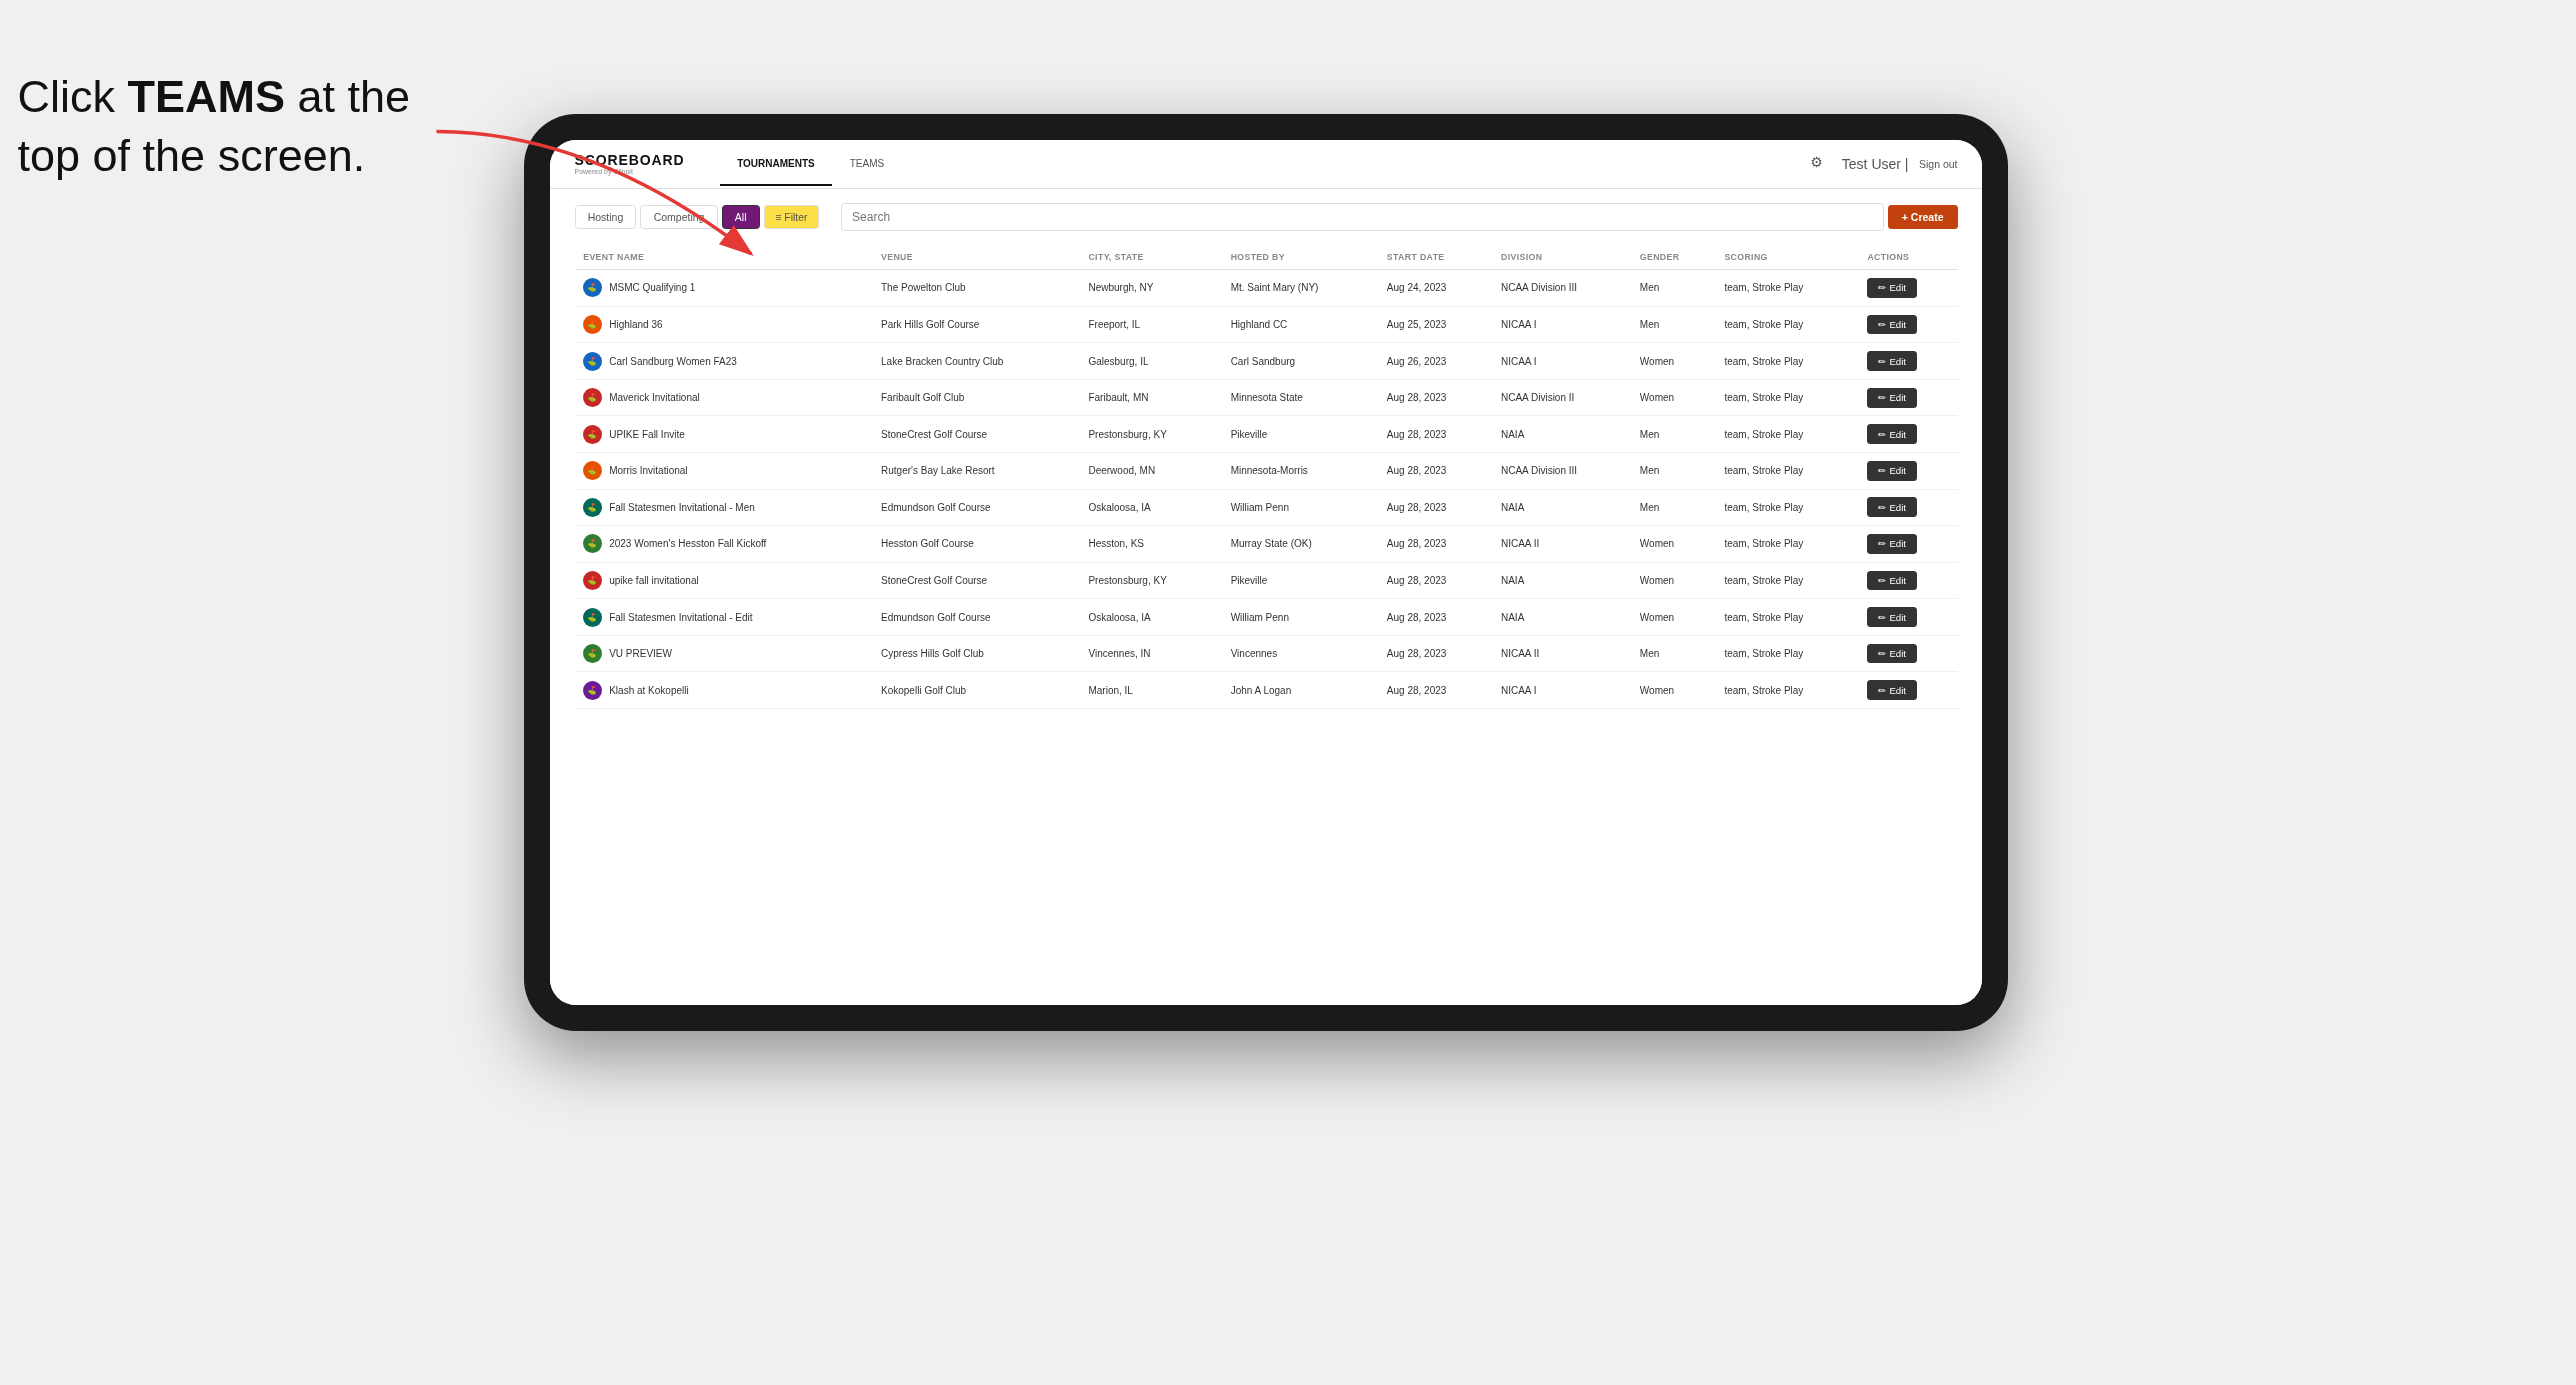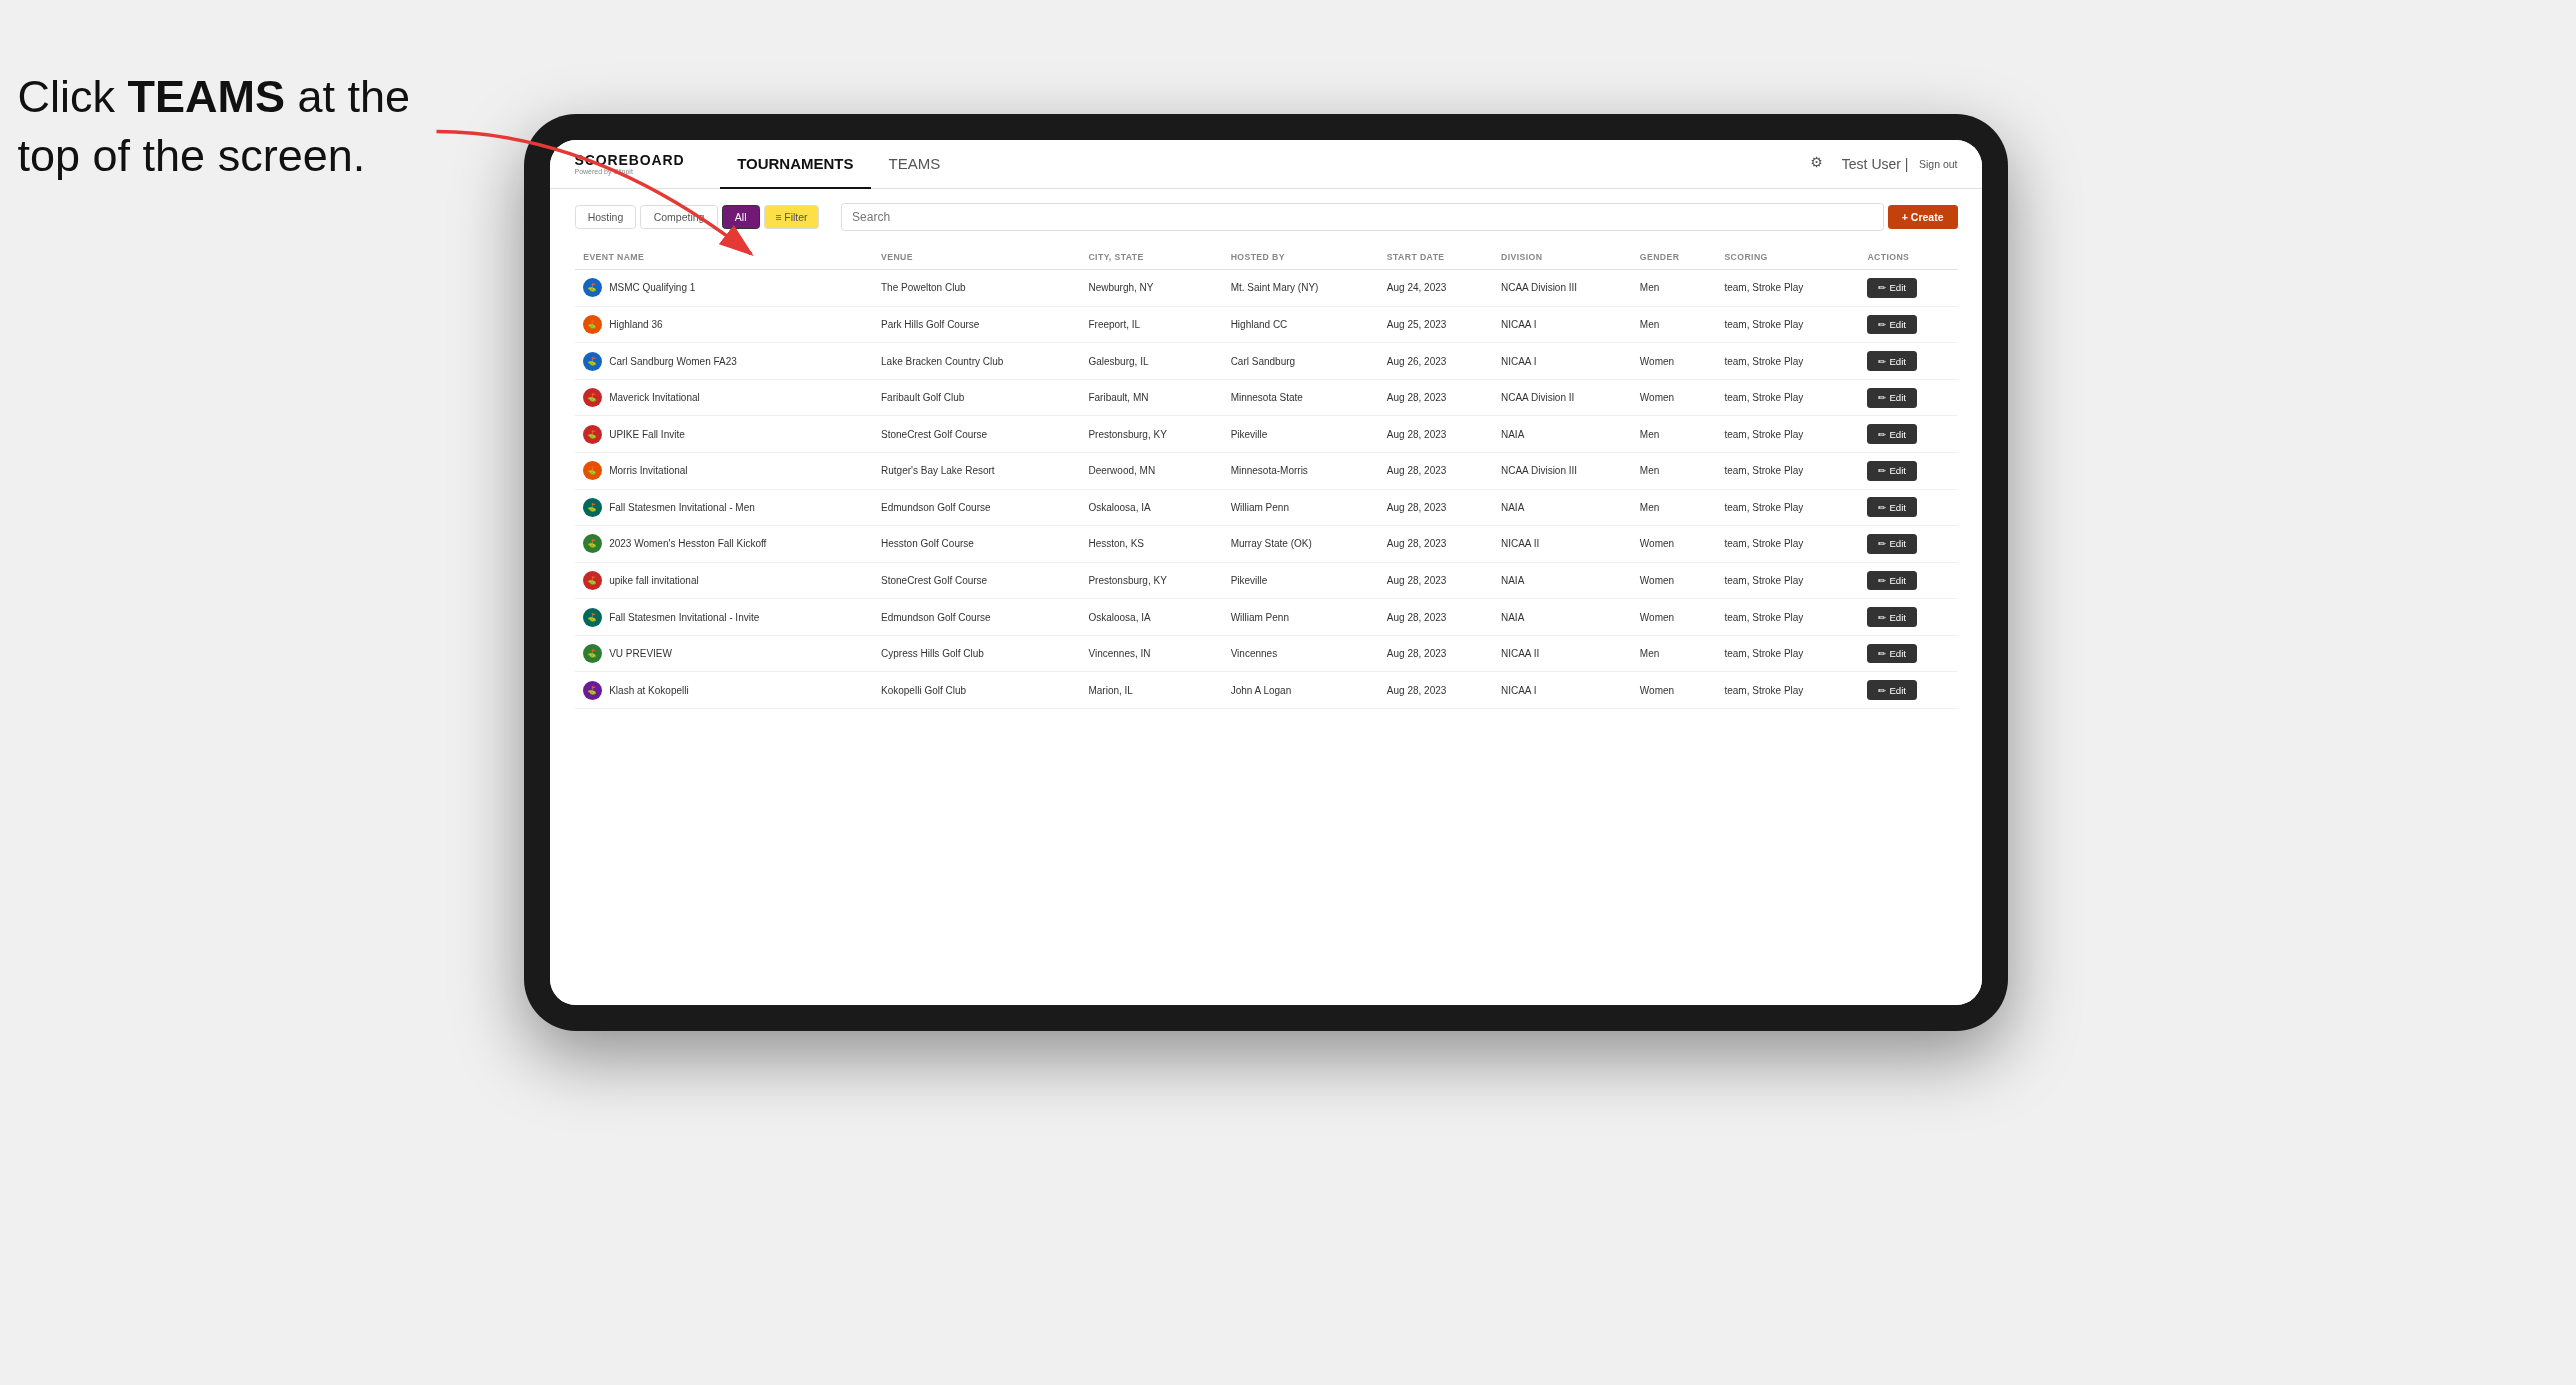"TOURNAMENTS" .nav-link { font-size: 15px -> 10px }
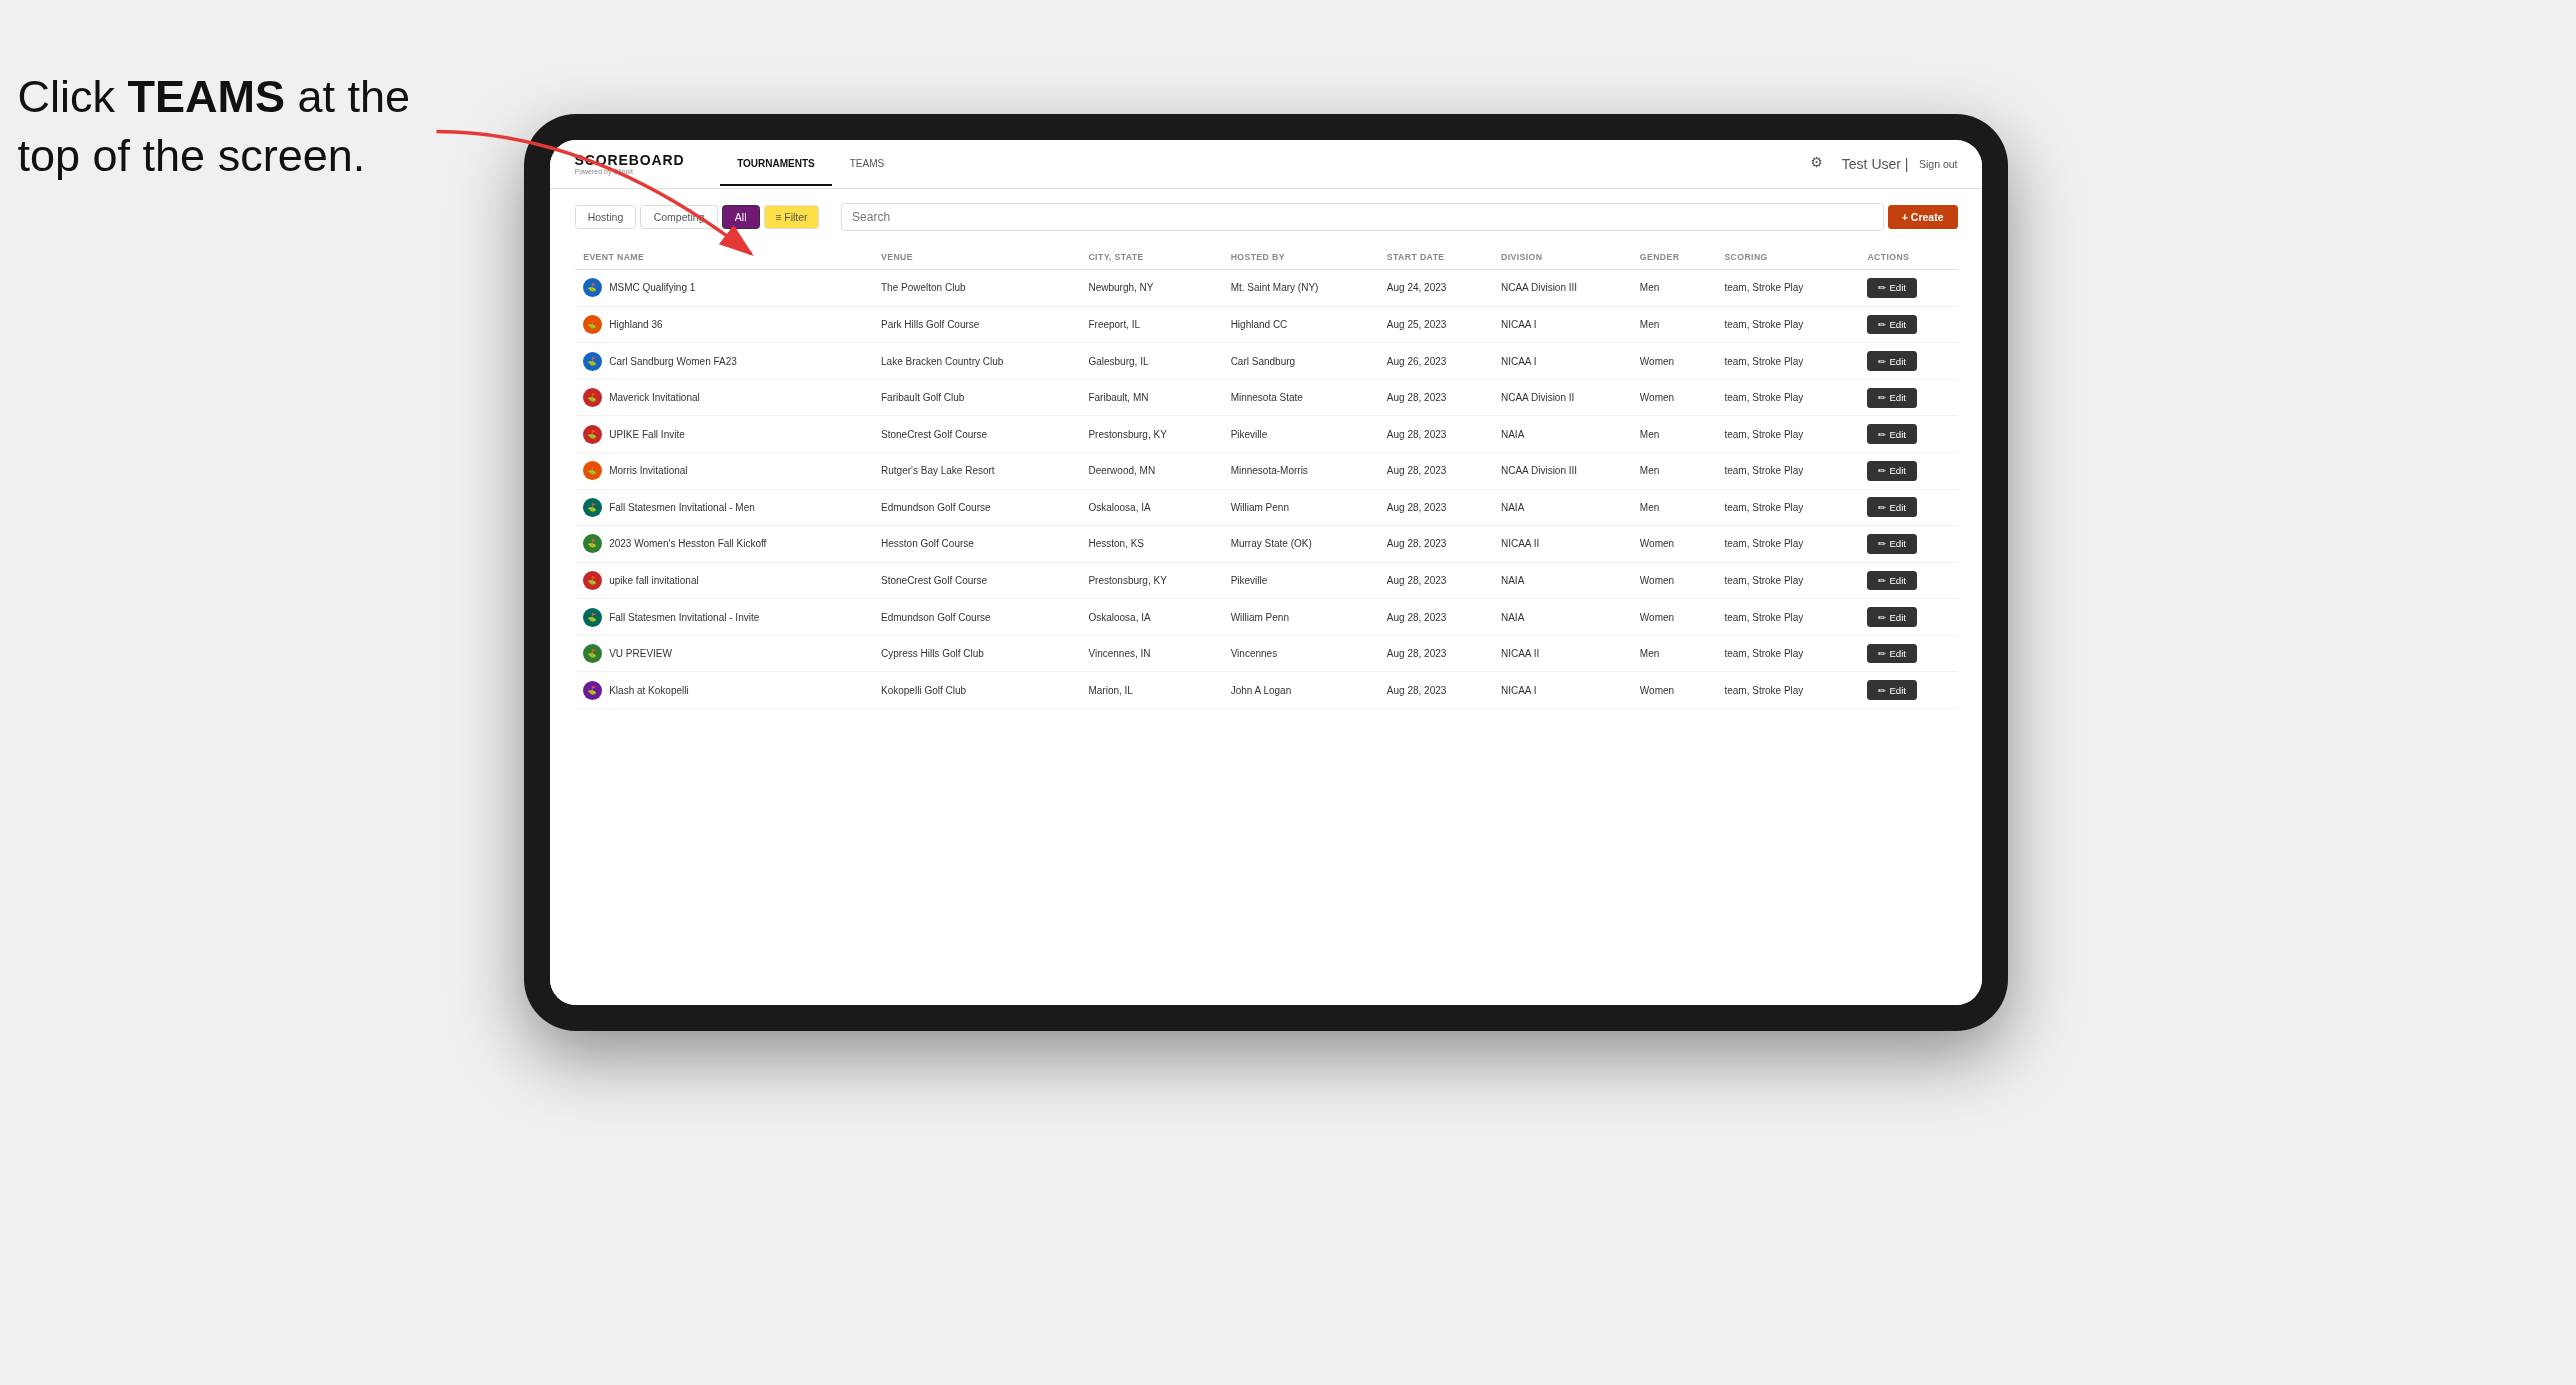"Fall Statesmen Invitational - Invite" span { text: Invite -> Edit }
